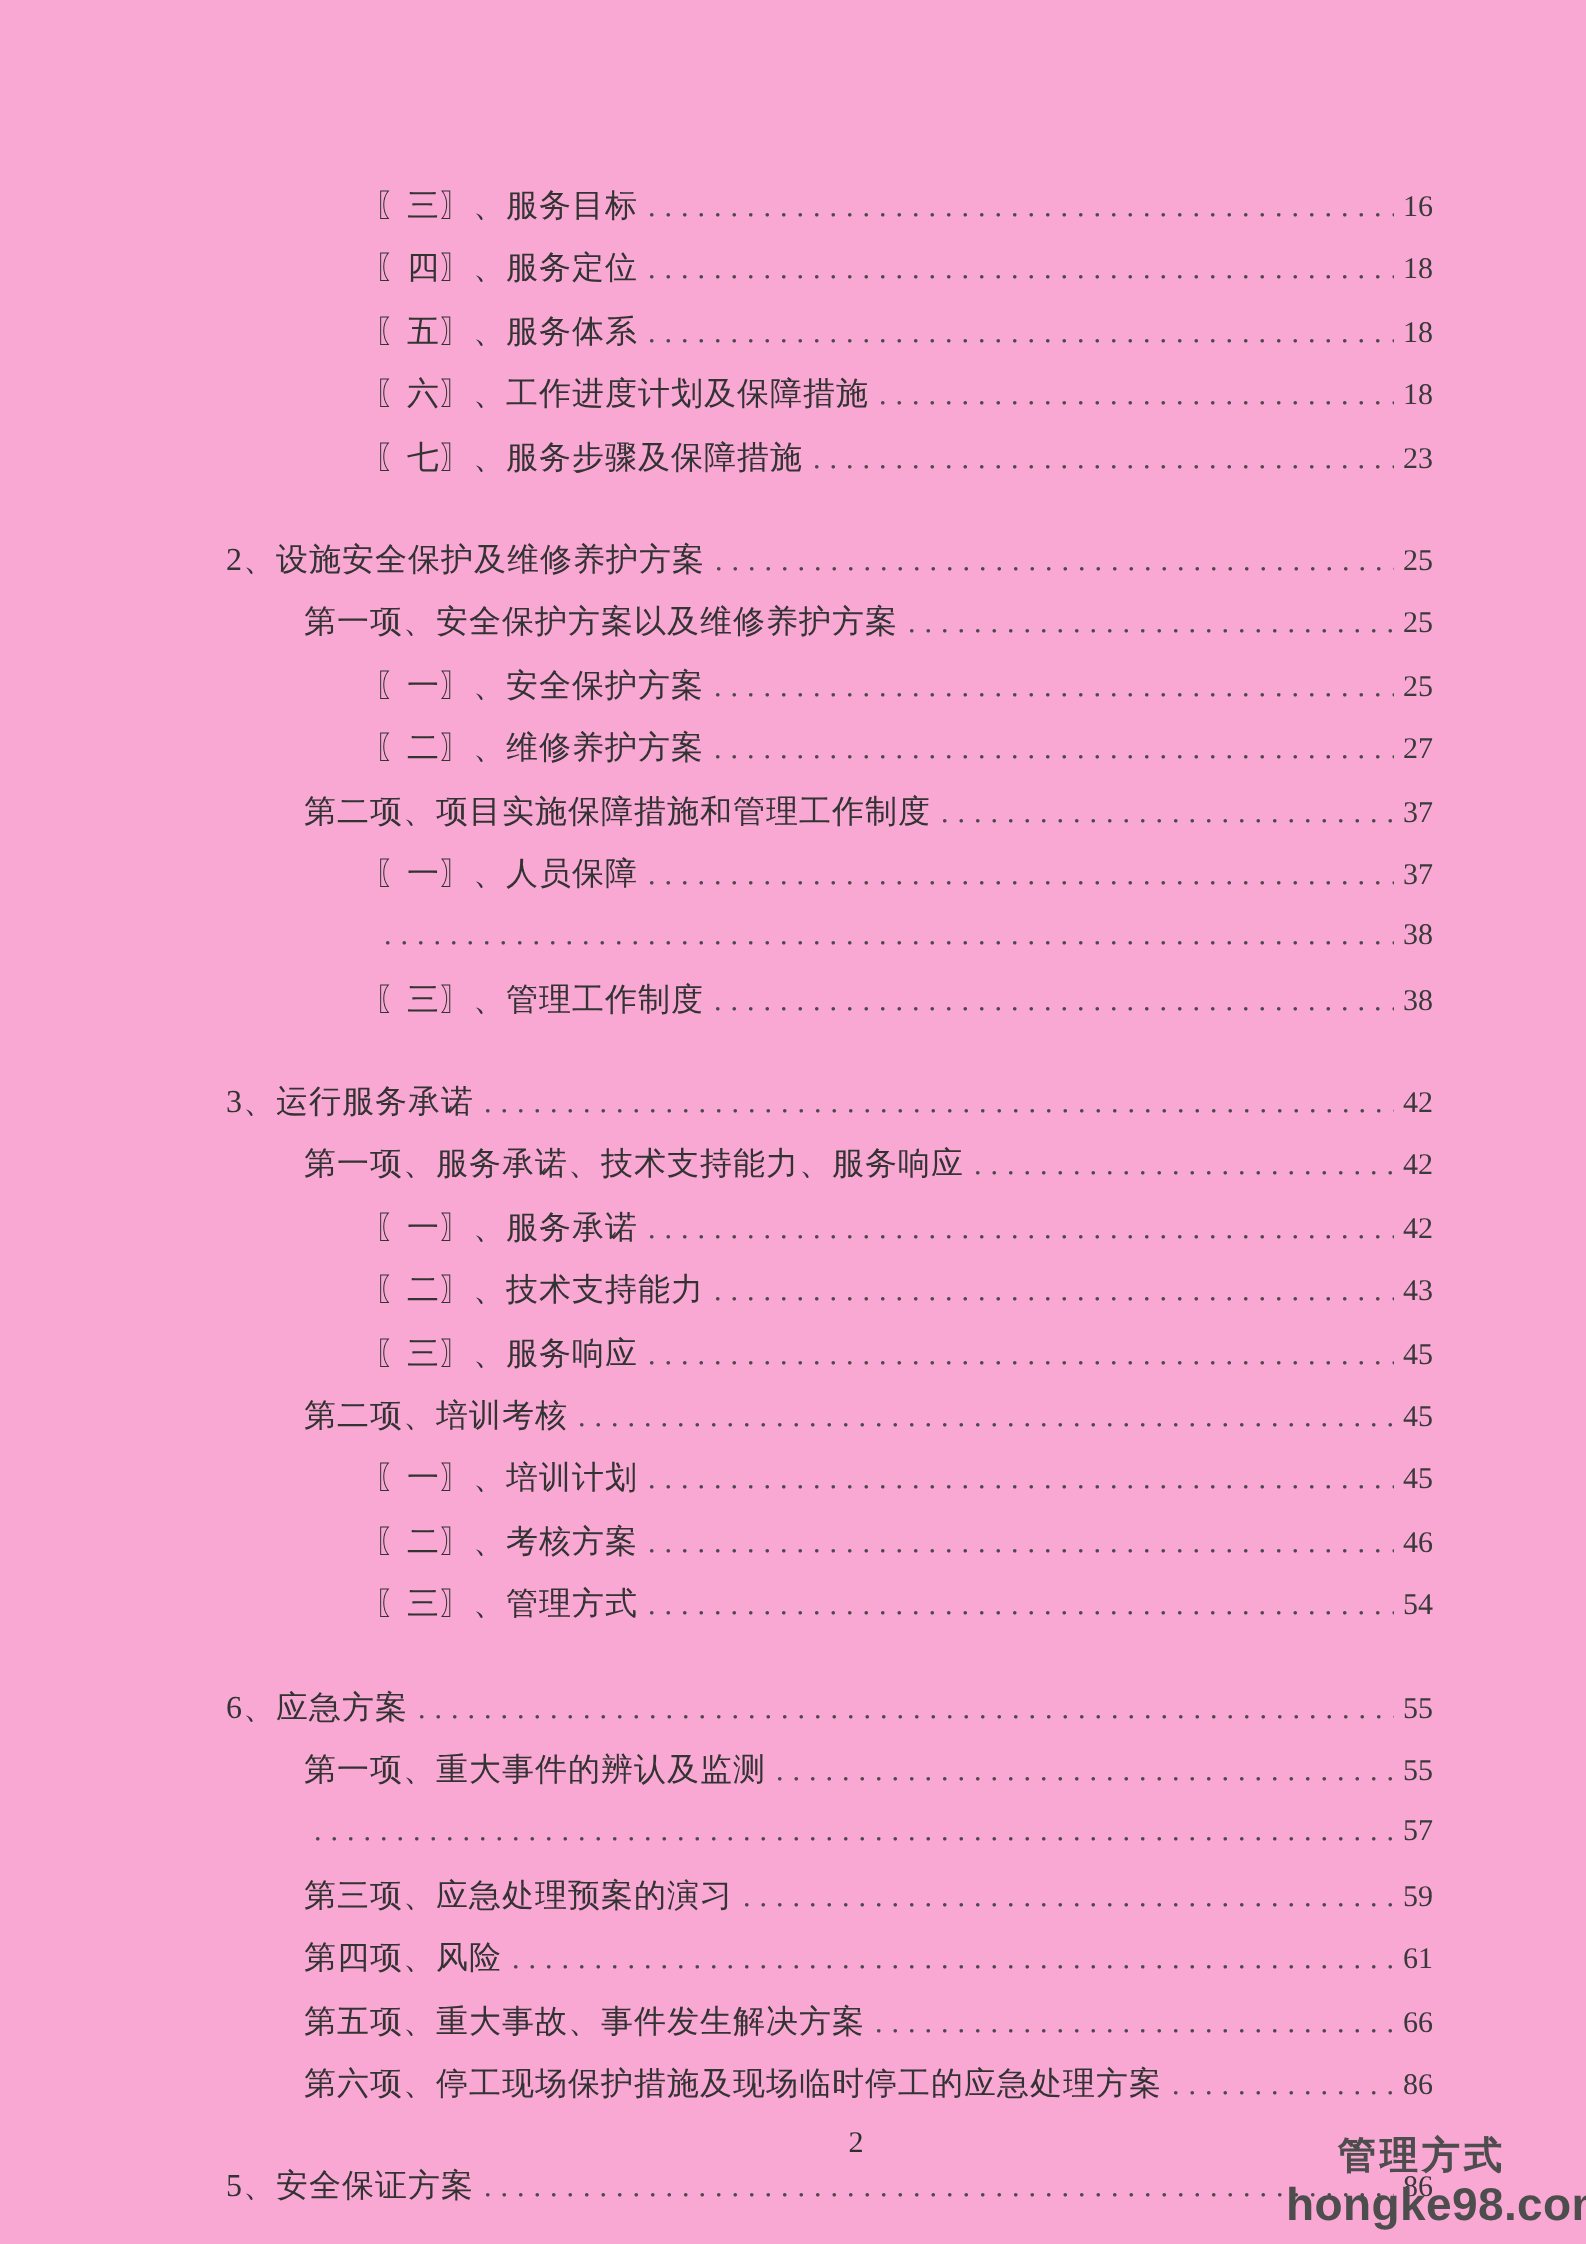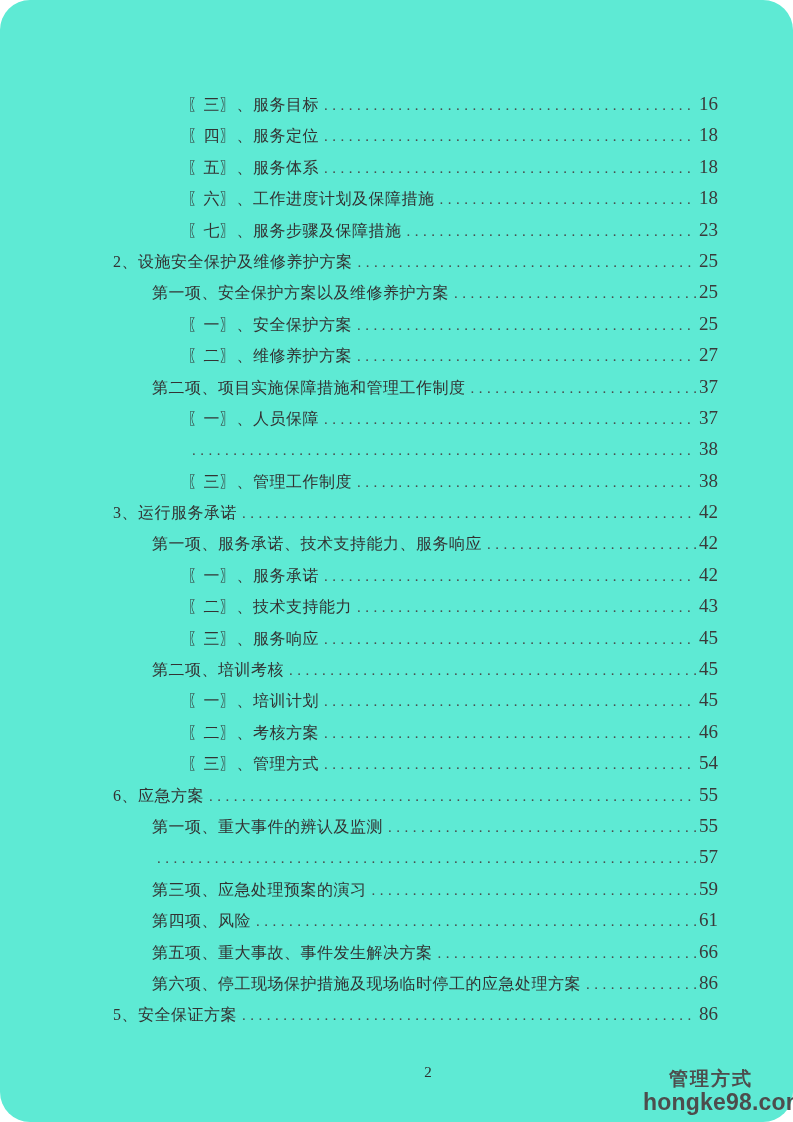"〖三〗、服务目标" .page { background: #5eead4 -> #f9a8d4; border-radius: 30px -> none }
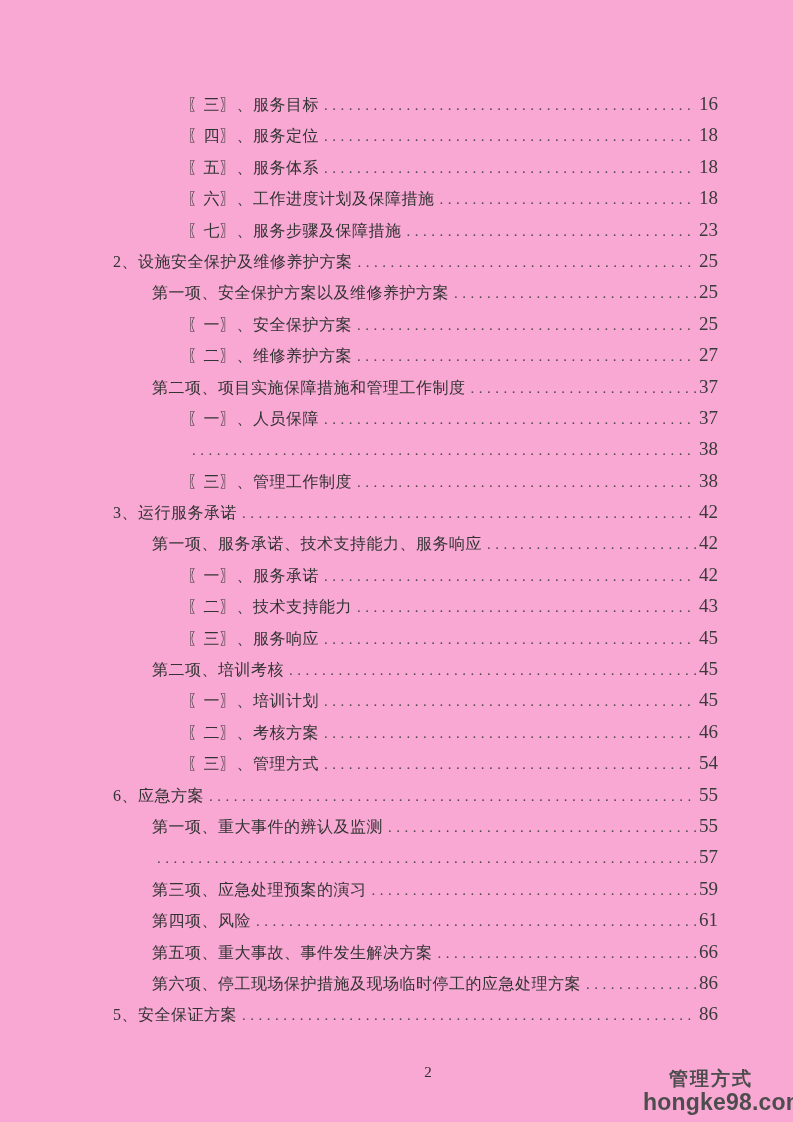"16" .toc-page { font-size: 19px -> 15px }
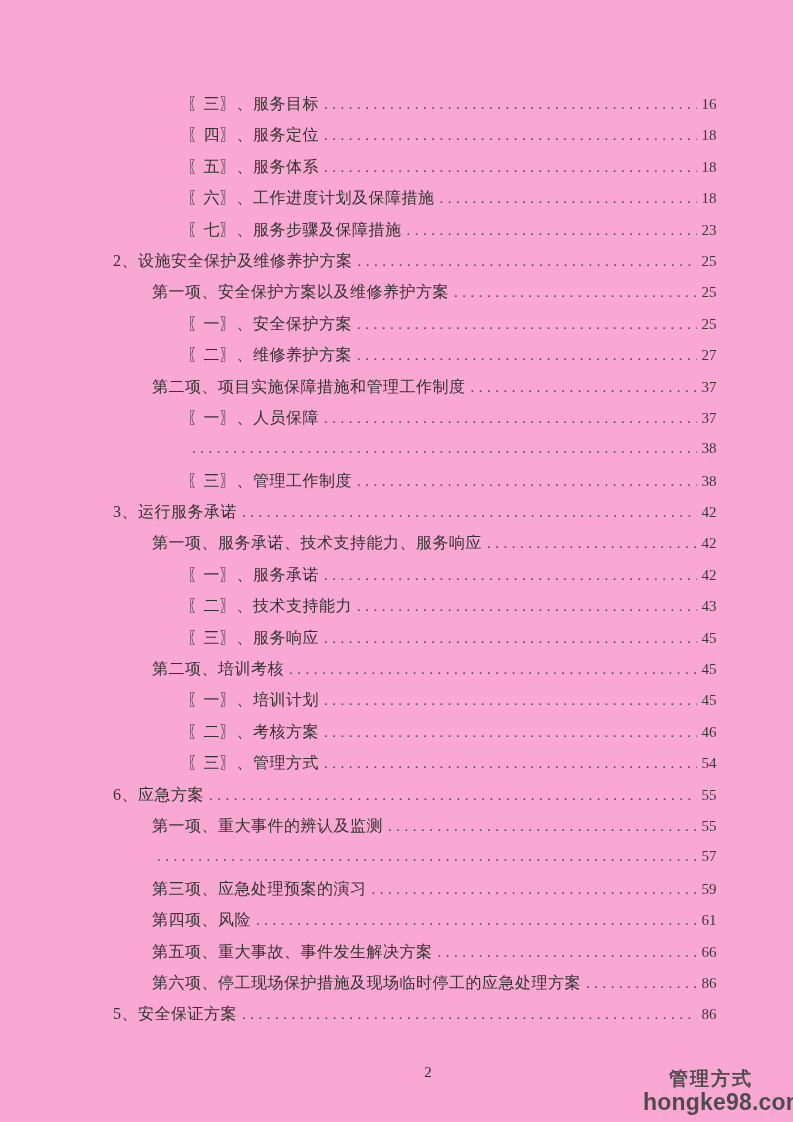"2、设施安全保护及维修养护方案" .toc-row.lvl-1 { margin-top: none -> 20px }
